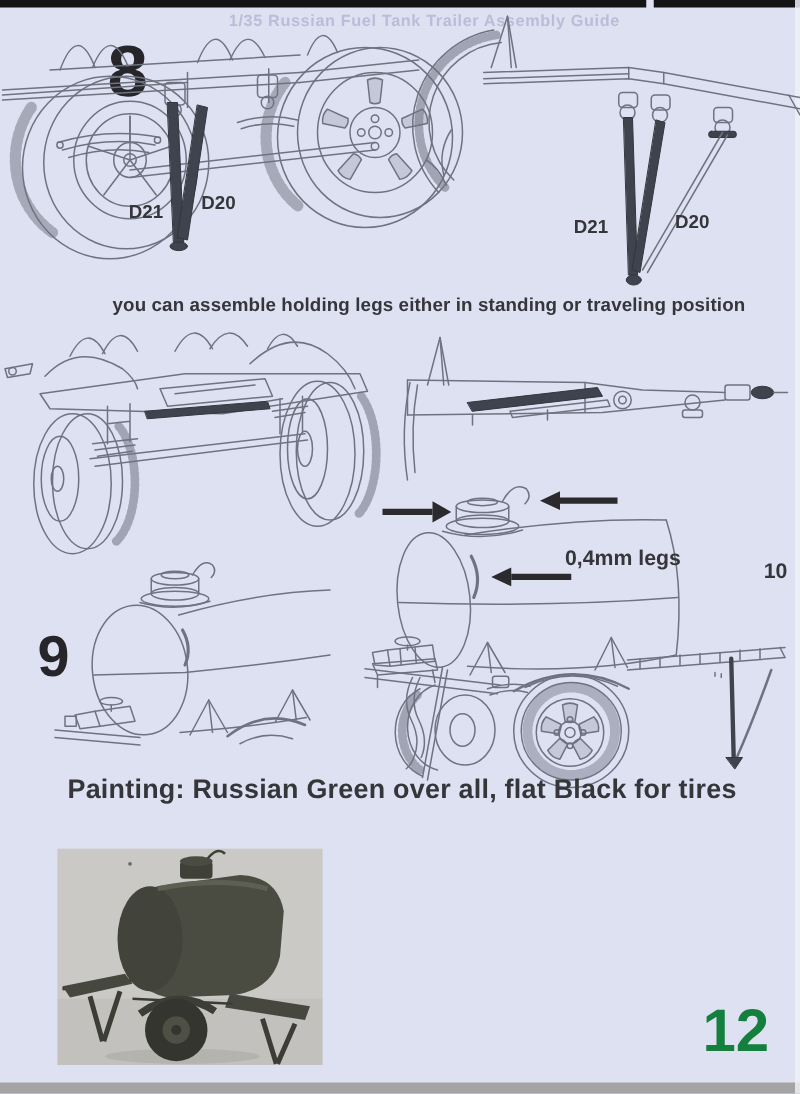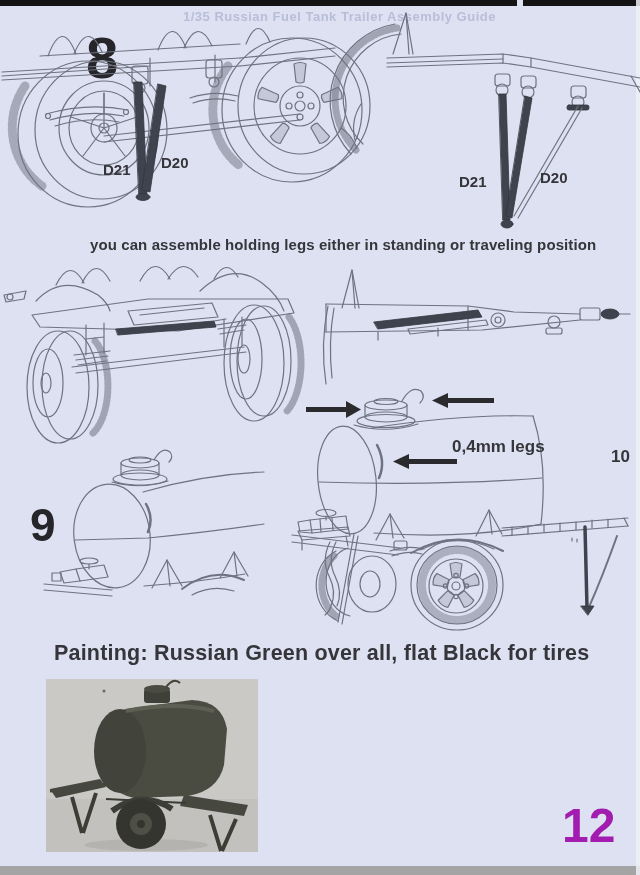"Painting: Russian Green over all," div.lbl { top: 642px -> 620px }
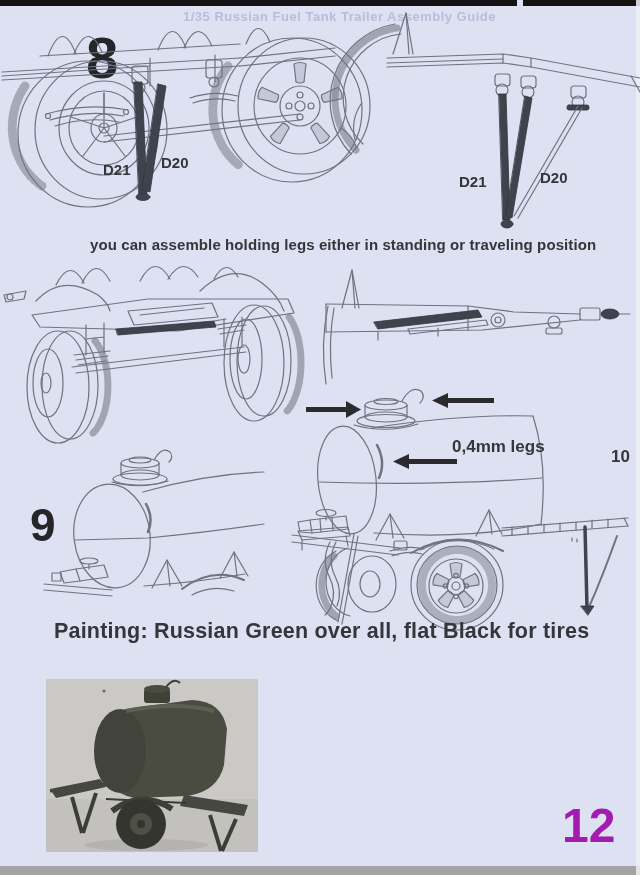"12" div.lbl { color: #a21caf -> #15803d }
